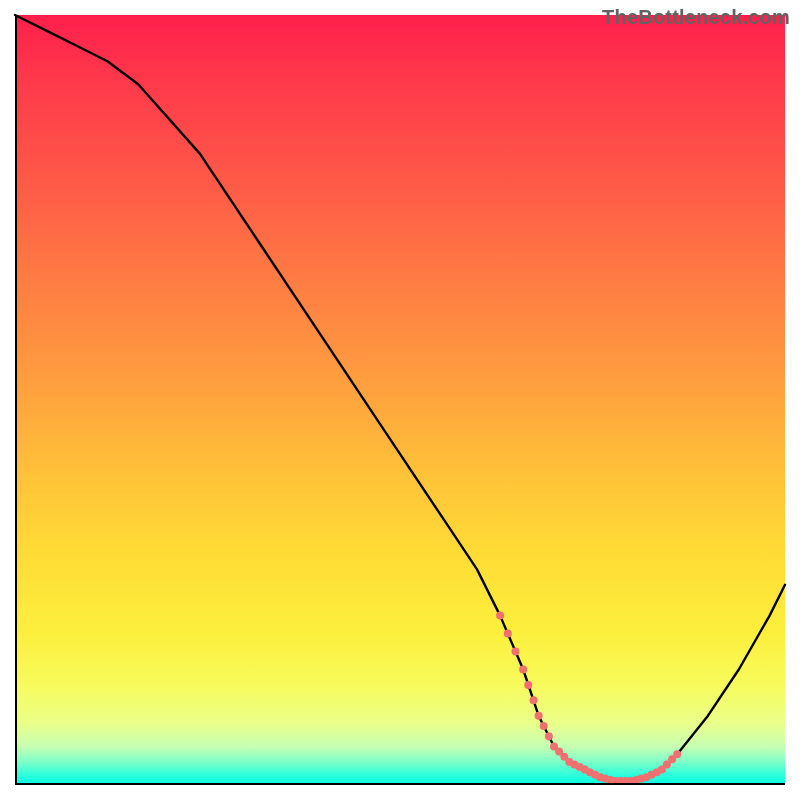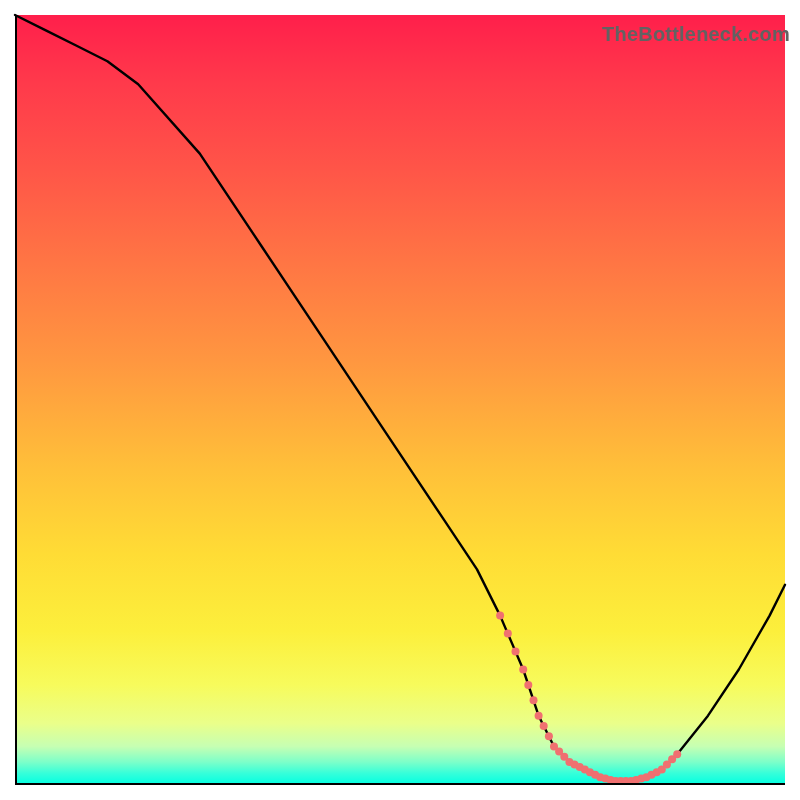"TheBottleneck.com" .watermark { margin-top: 17px -> none }
